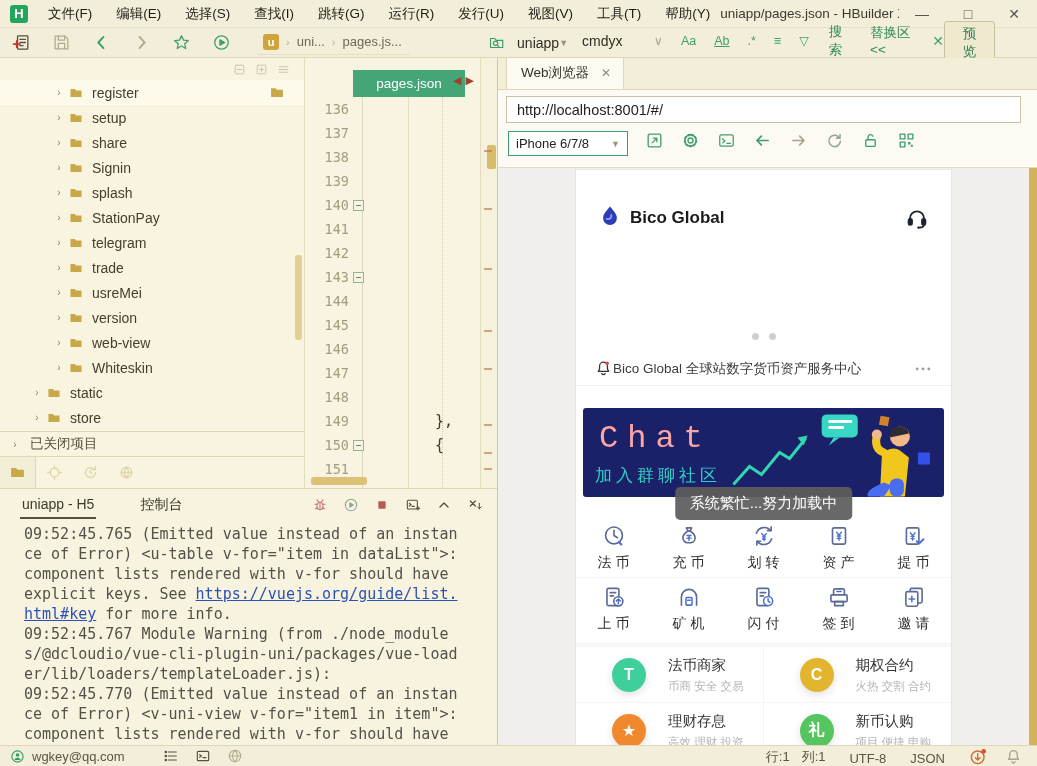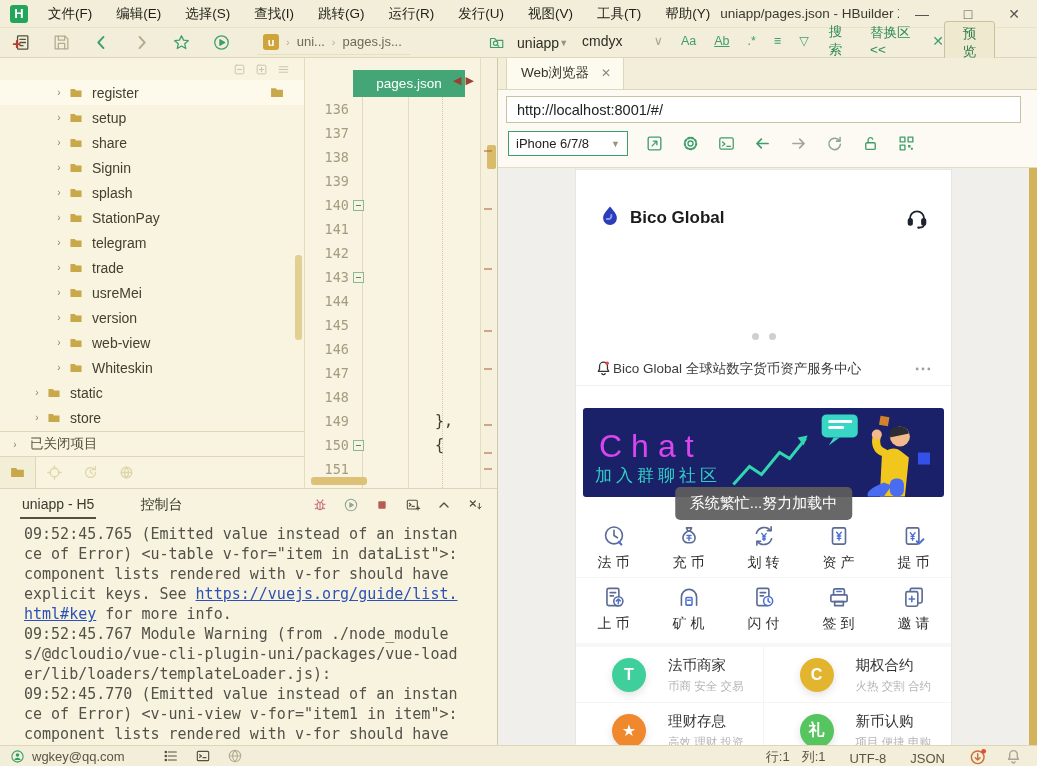"iPhone 6/7/8" .device-bar { align-items: center -> flex-start }
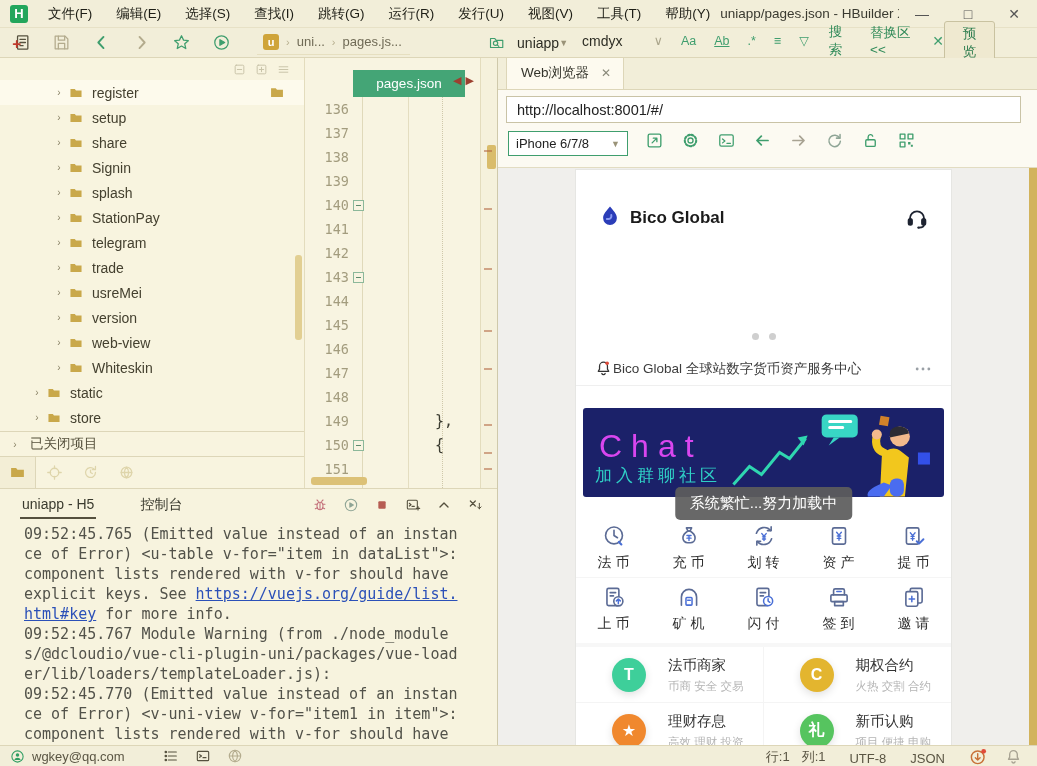"Chat" .banner-title { color: #d946ef -> #fca5a5; font-family: Liberation Sans, sans-serif -> Liberation Mono, monospace; top: 20px -> 12px }
